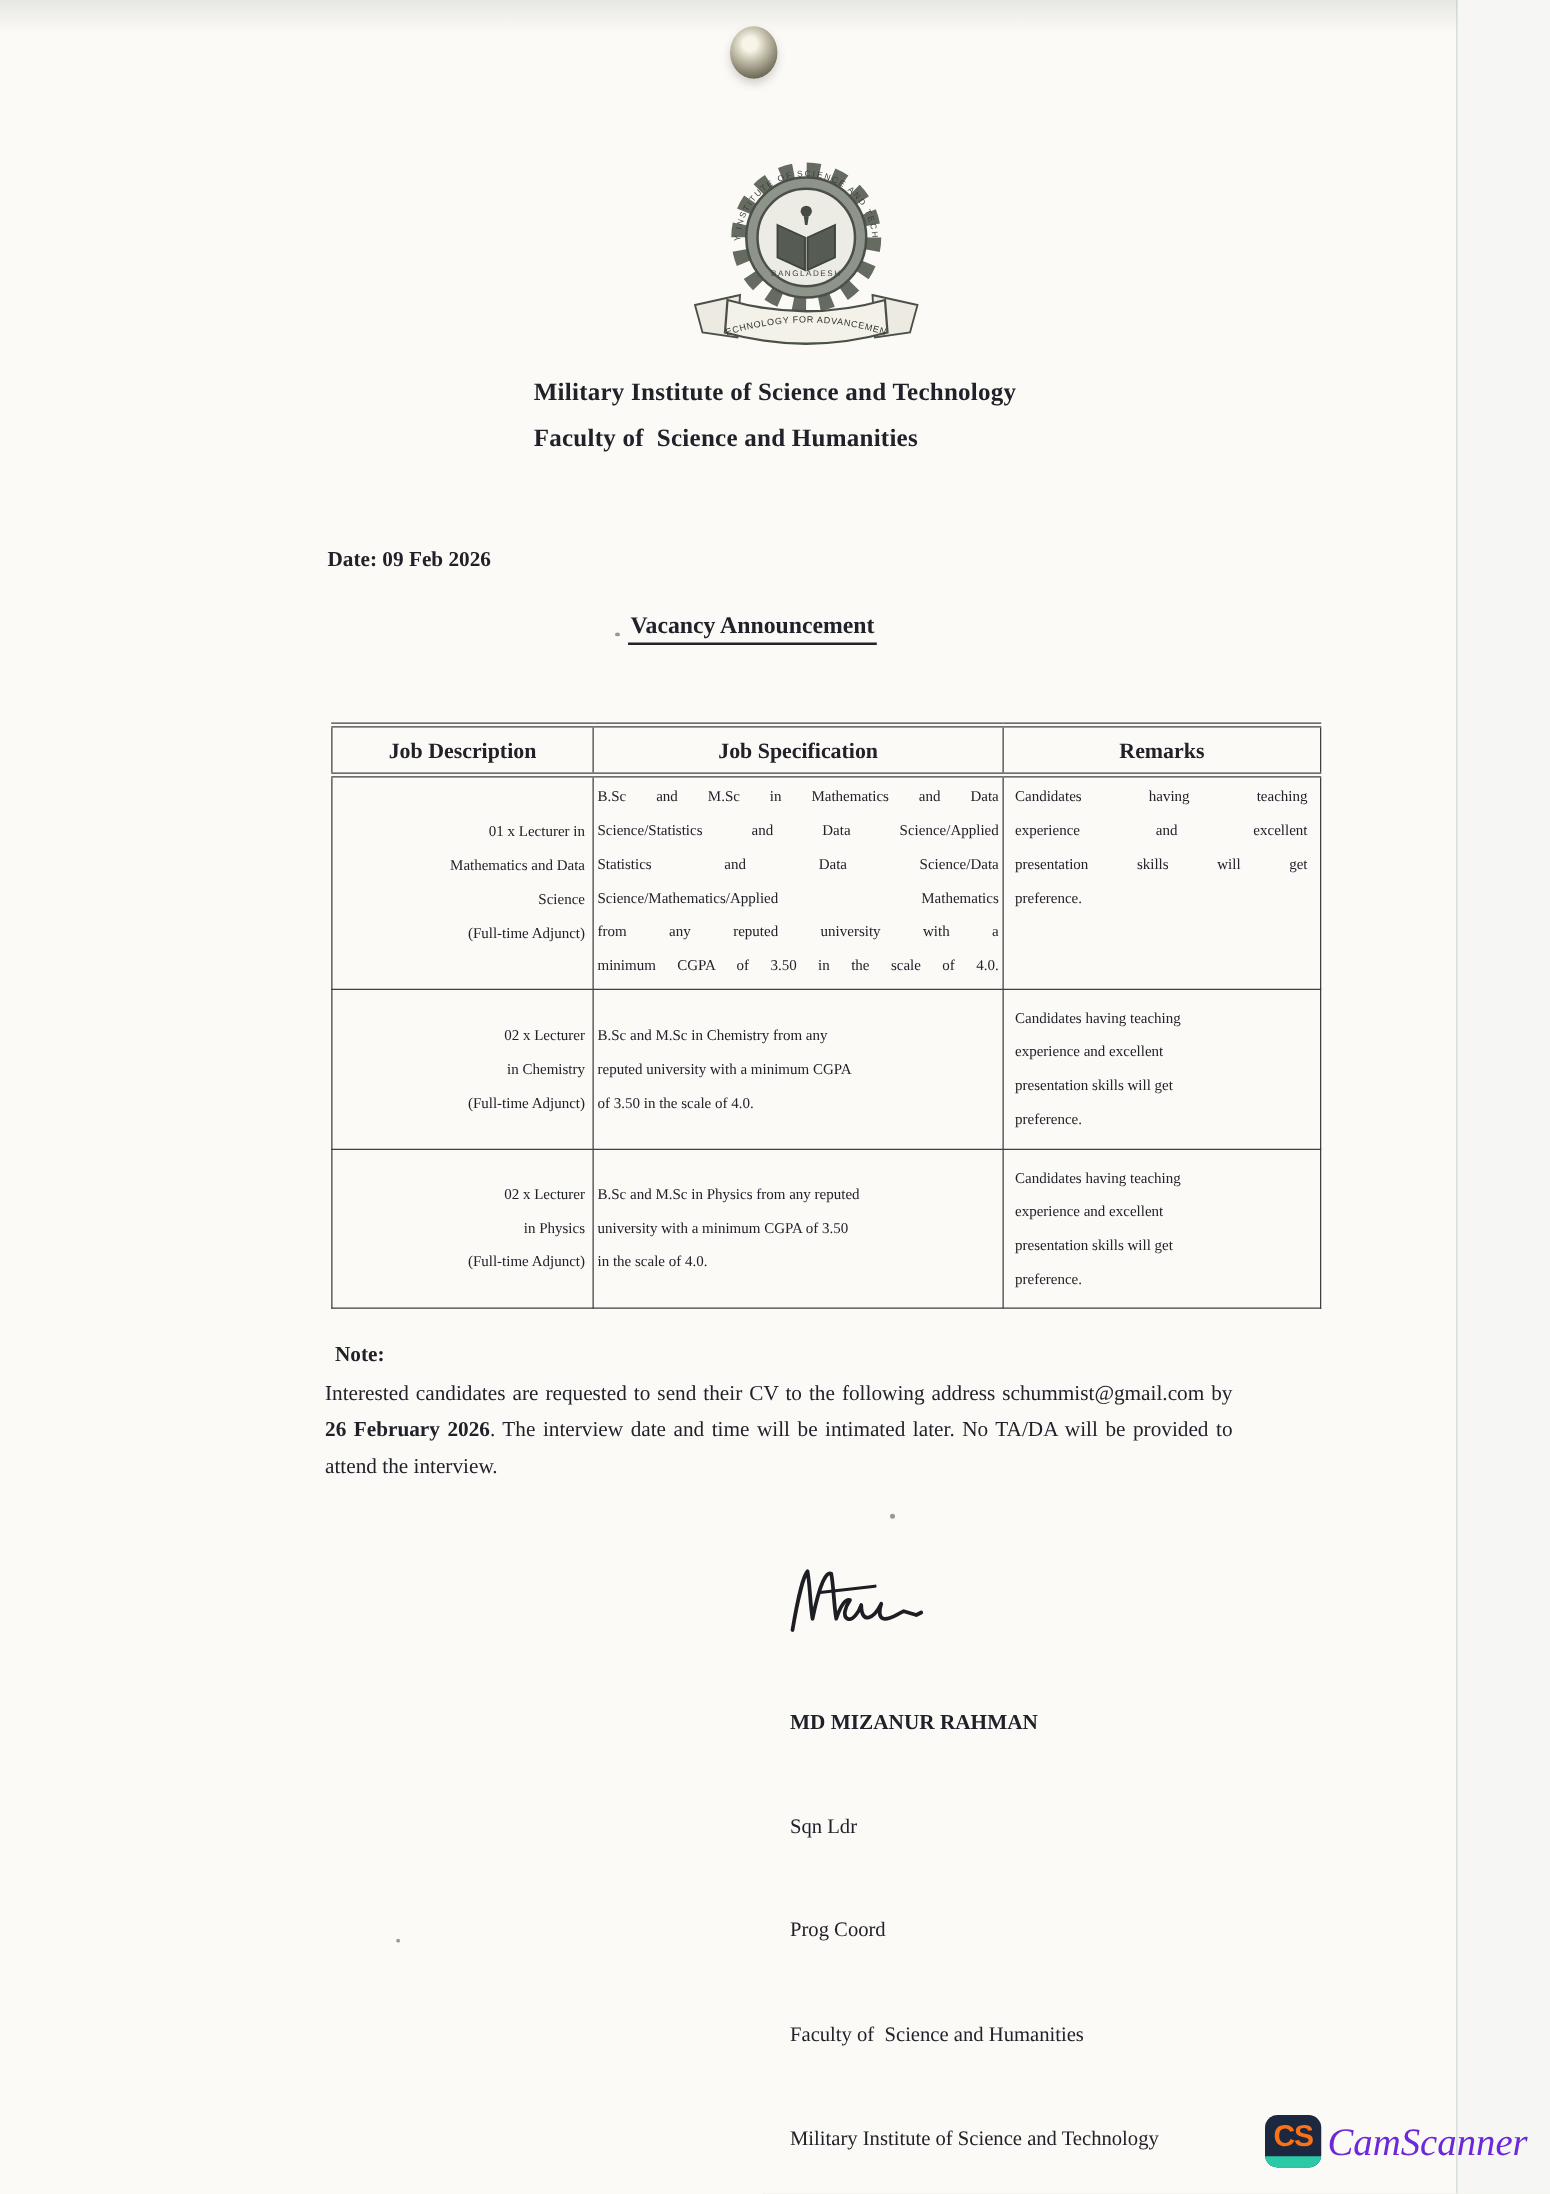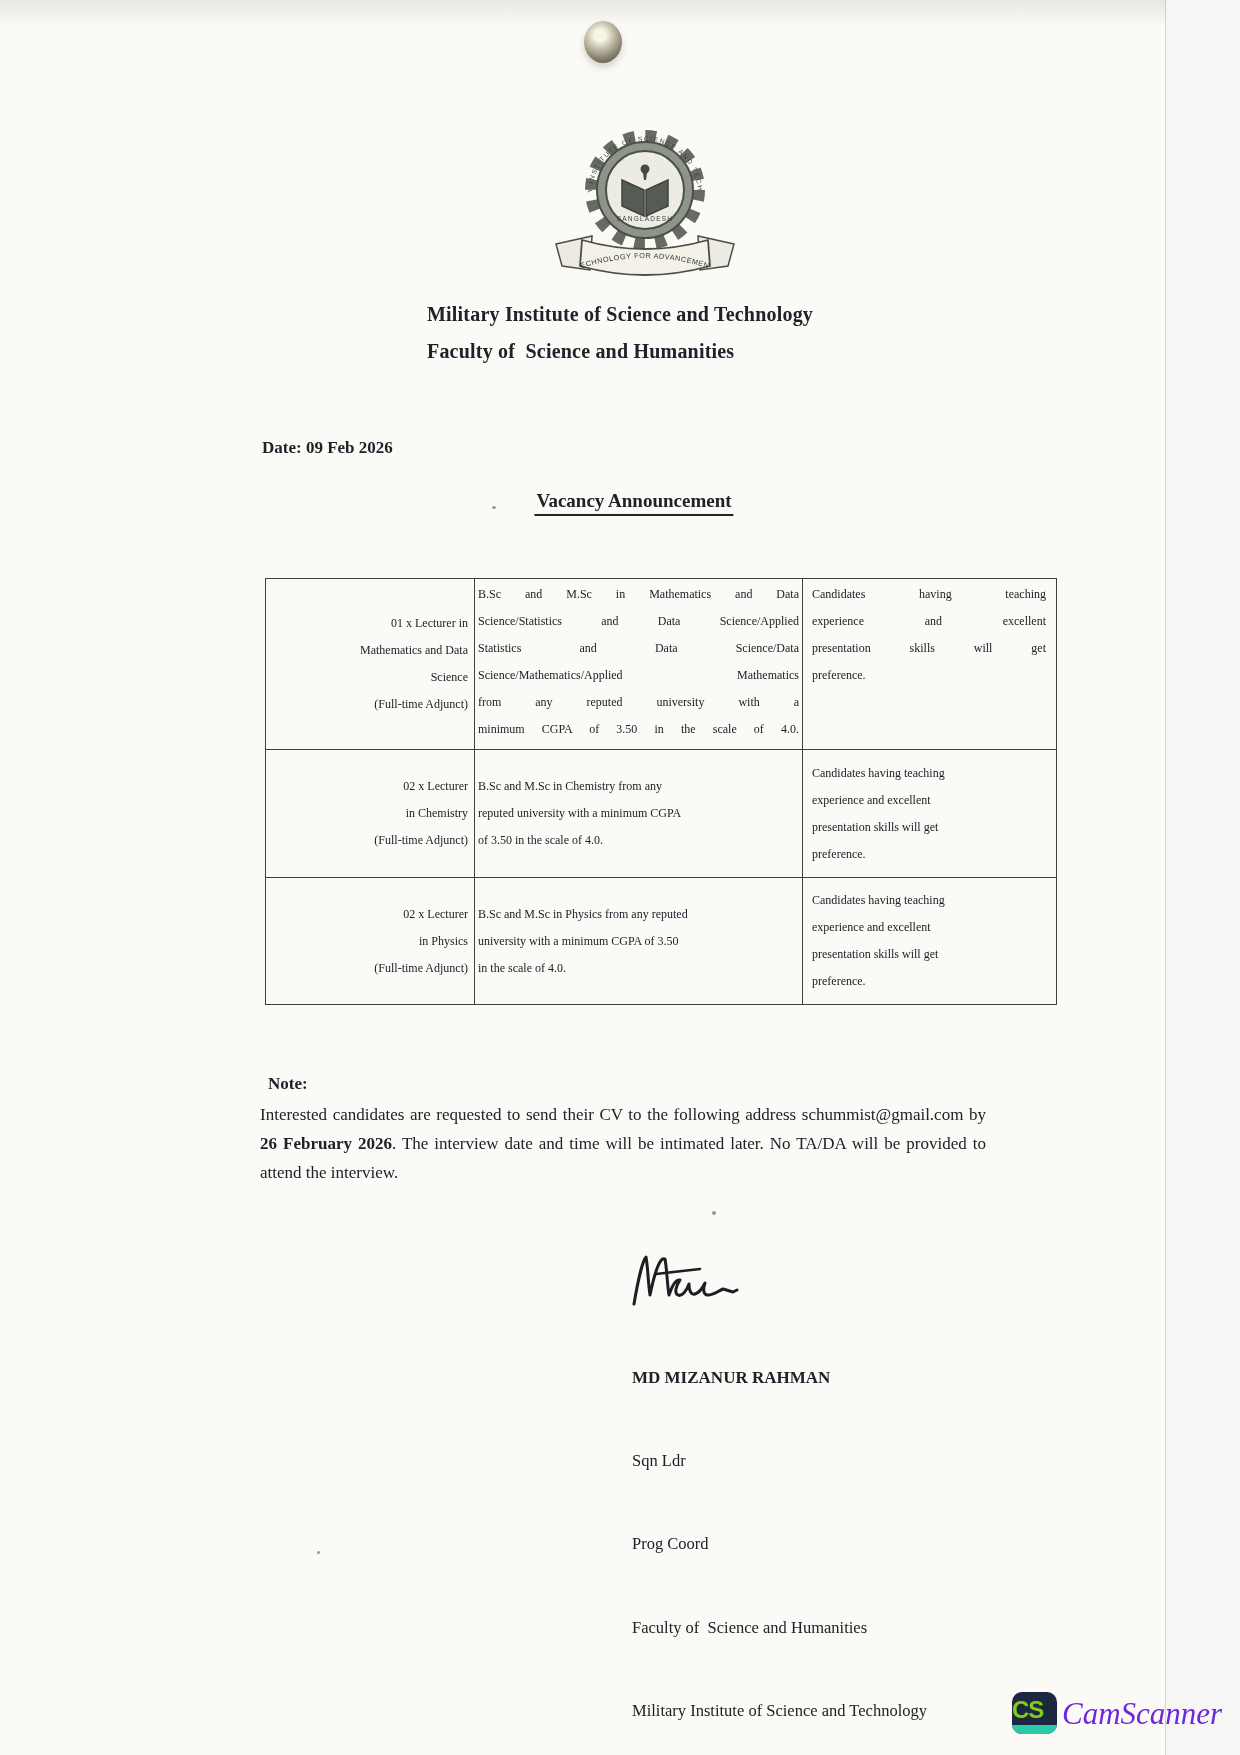"Vacancy Announcement" #doc-title { left: 634px -> 602px }
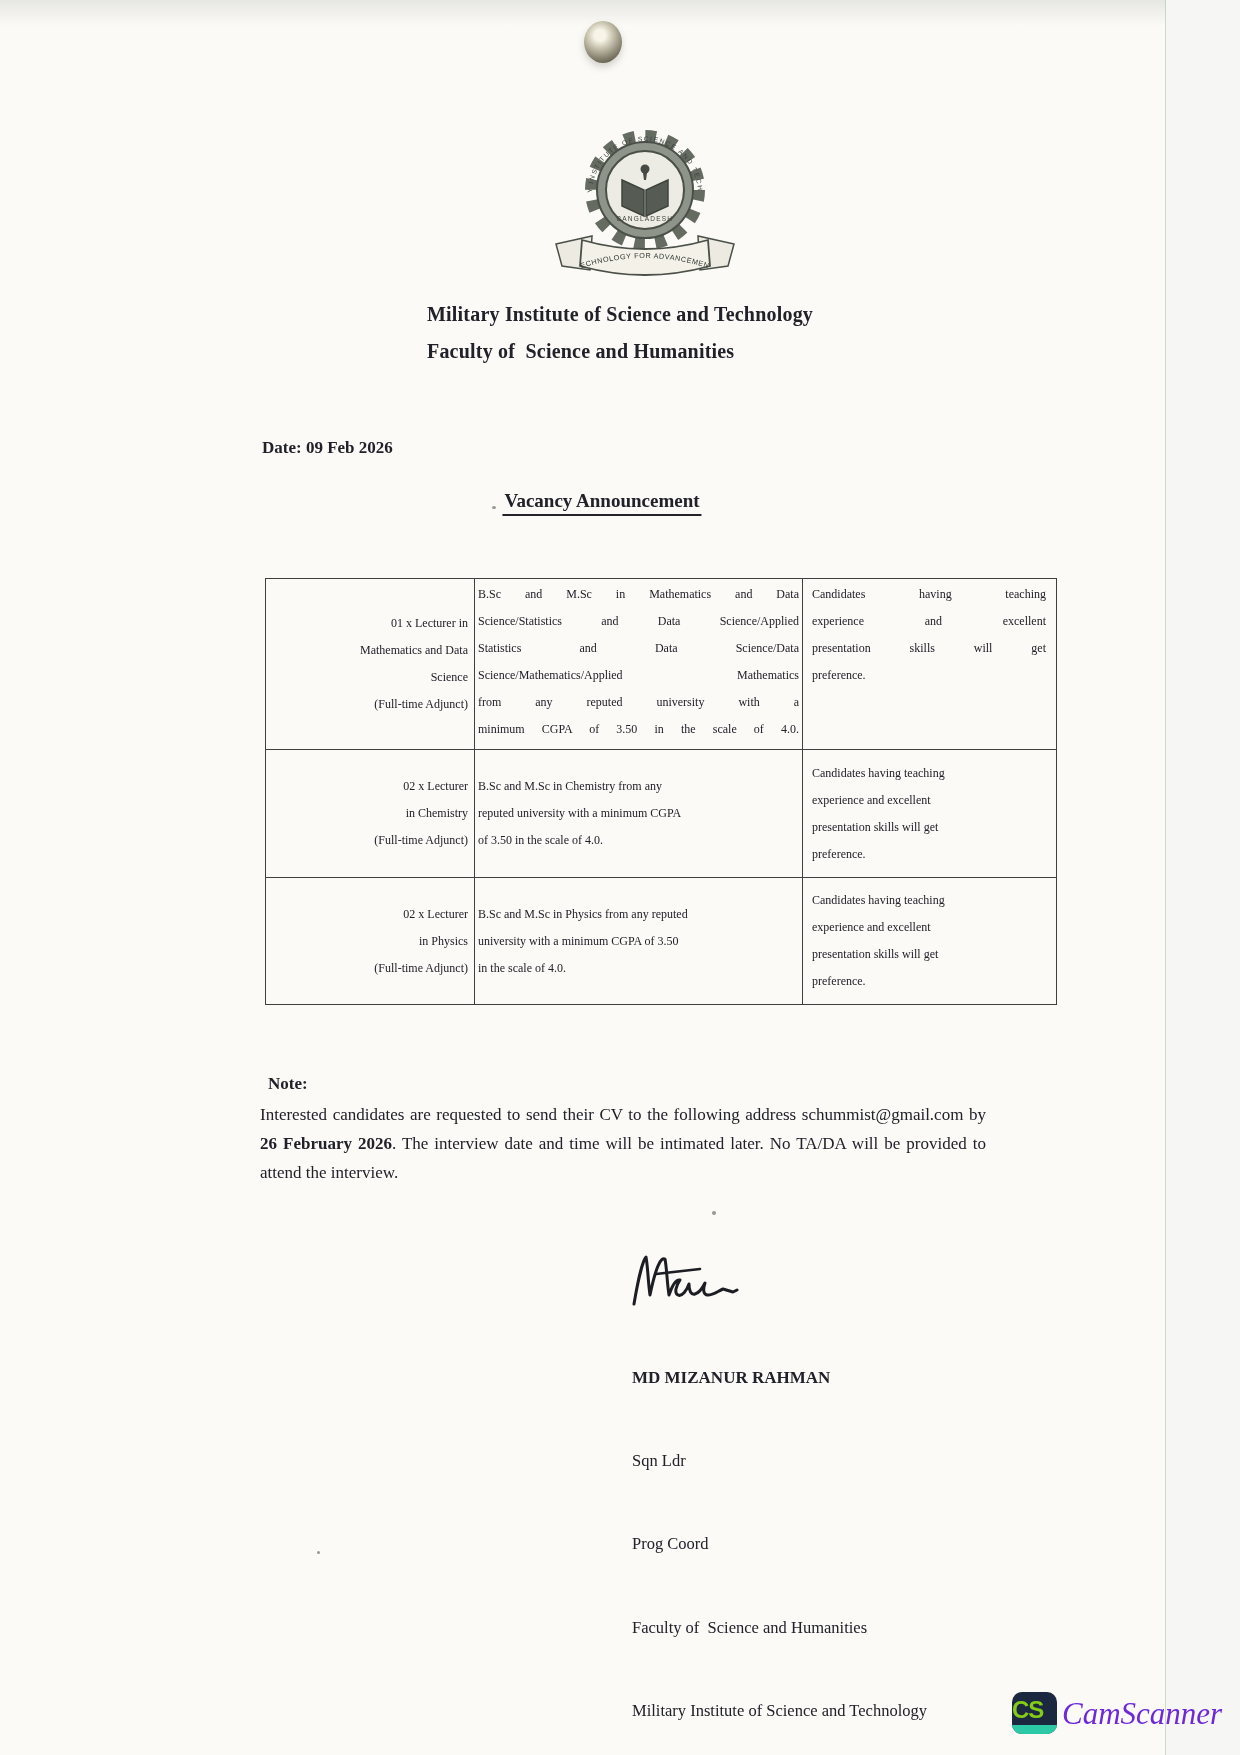"Job Description" tr { html: none -> <tr> <th>Job Description</th> <th>Job Specification</th> <th>Remarks</th> </tr> }
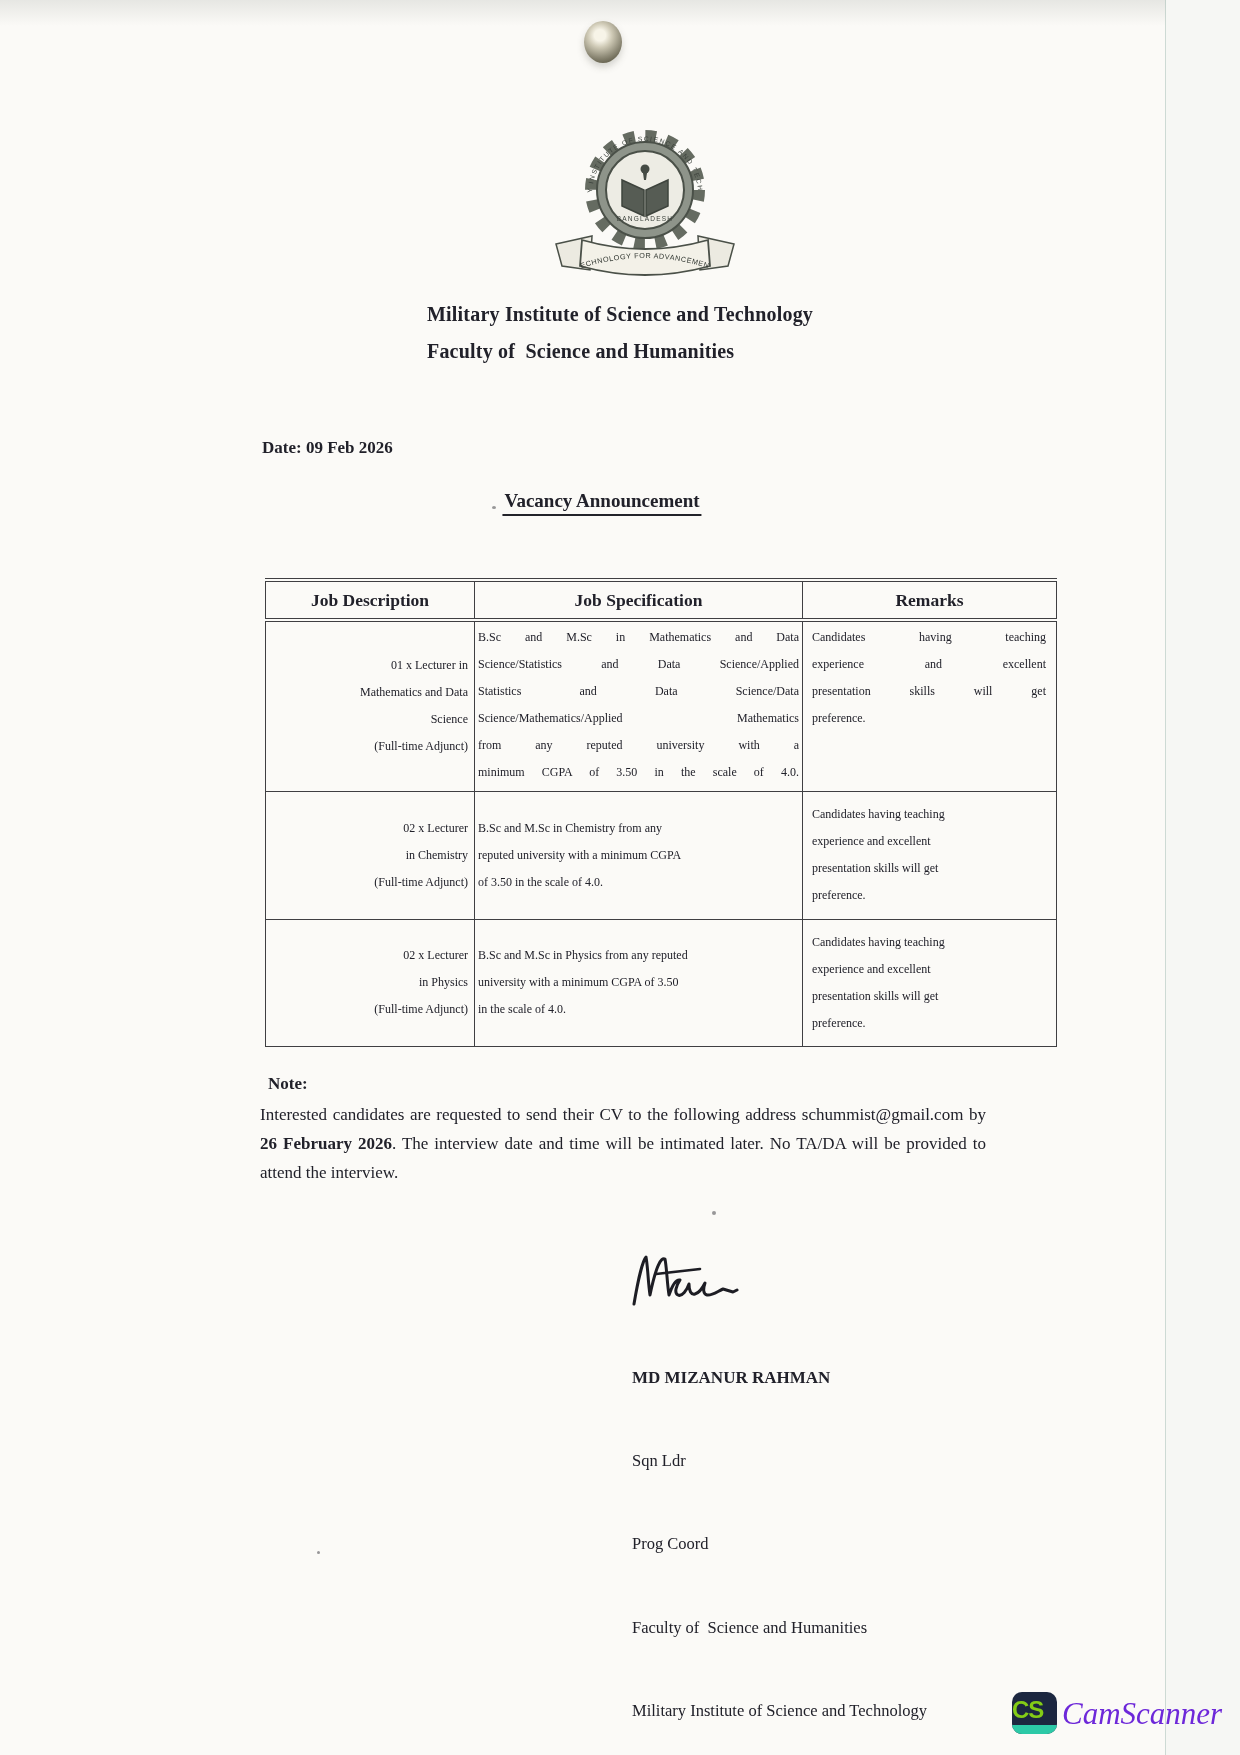"CS" #cs-badge .cs-text { color: #84cc16 -> #f97316; text-align: none -> center }
